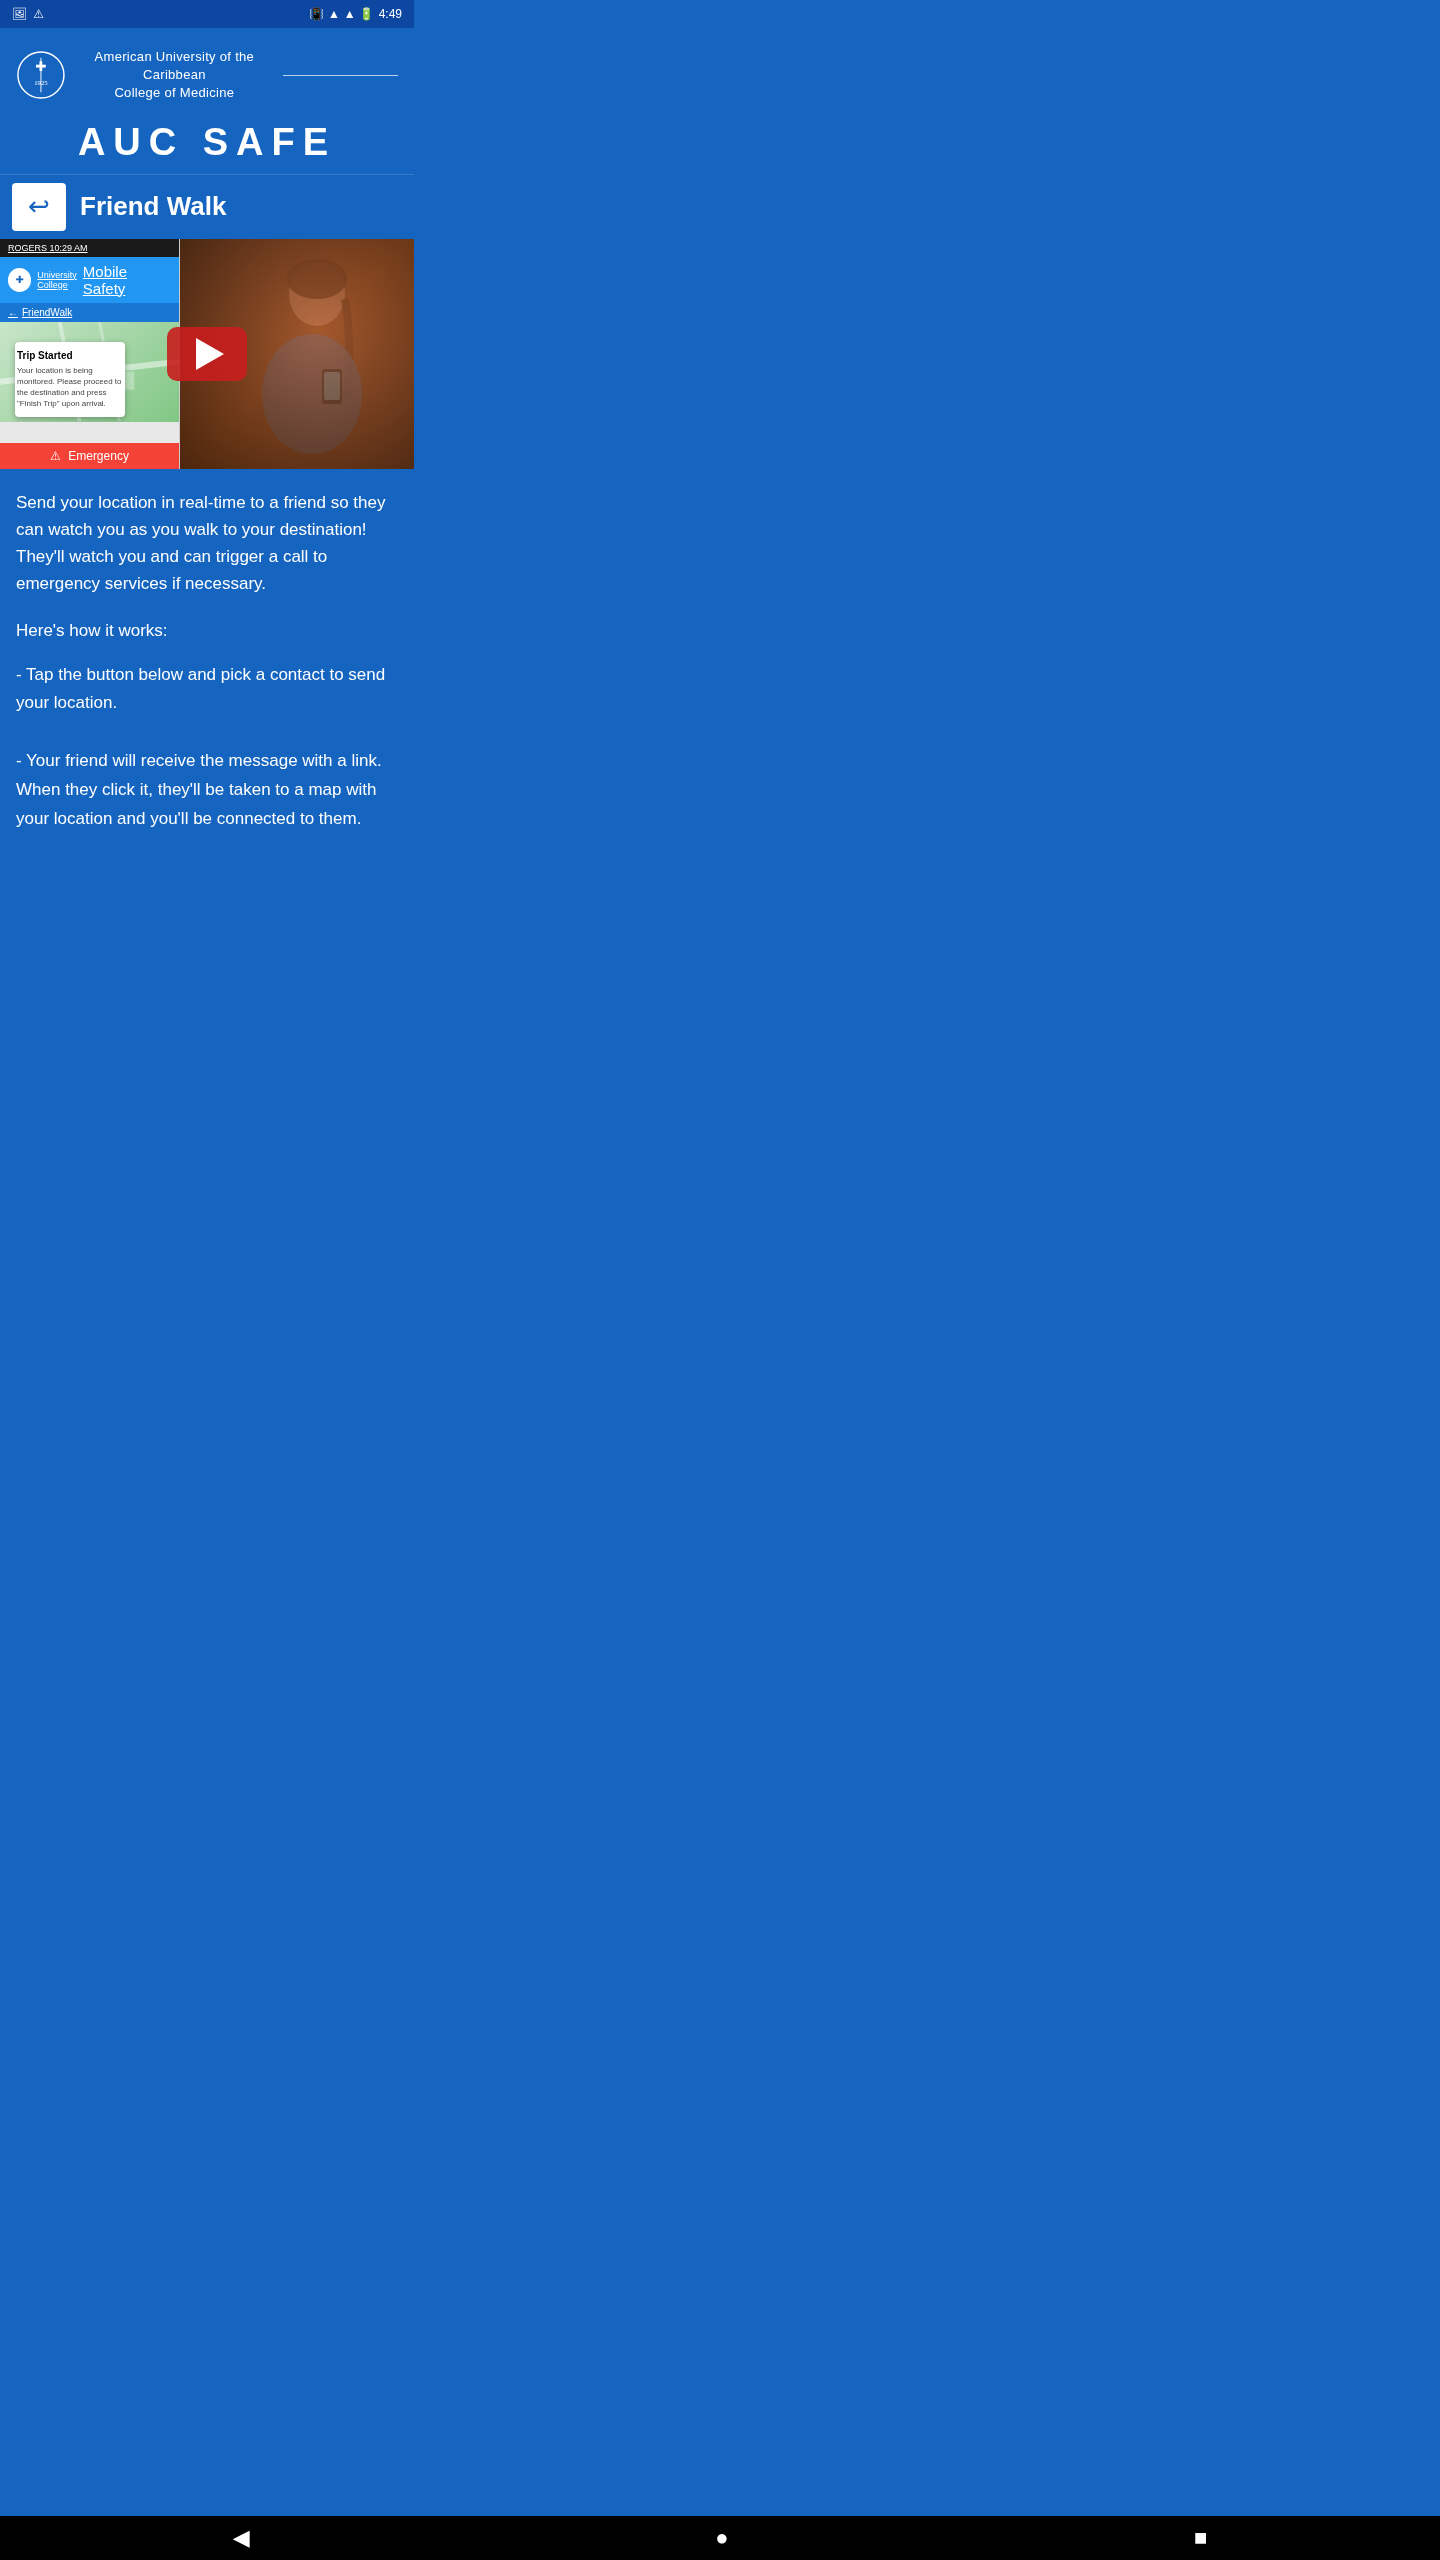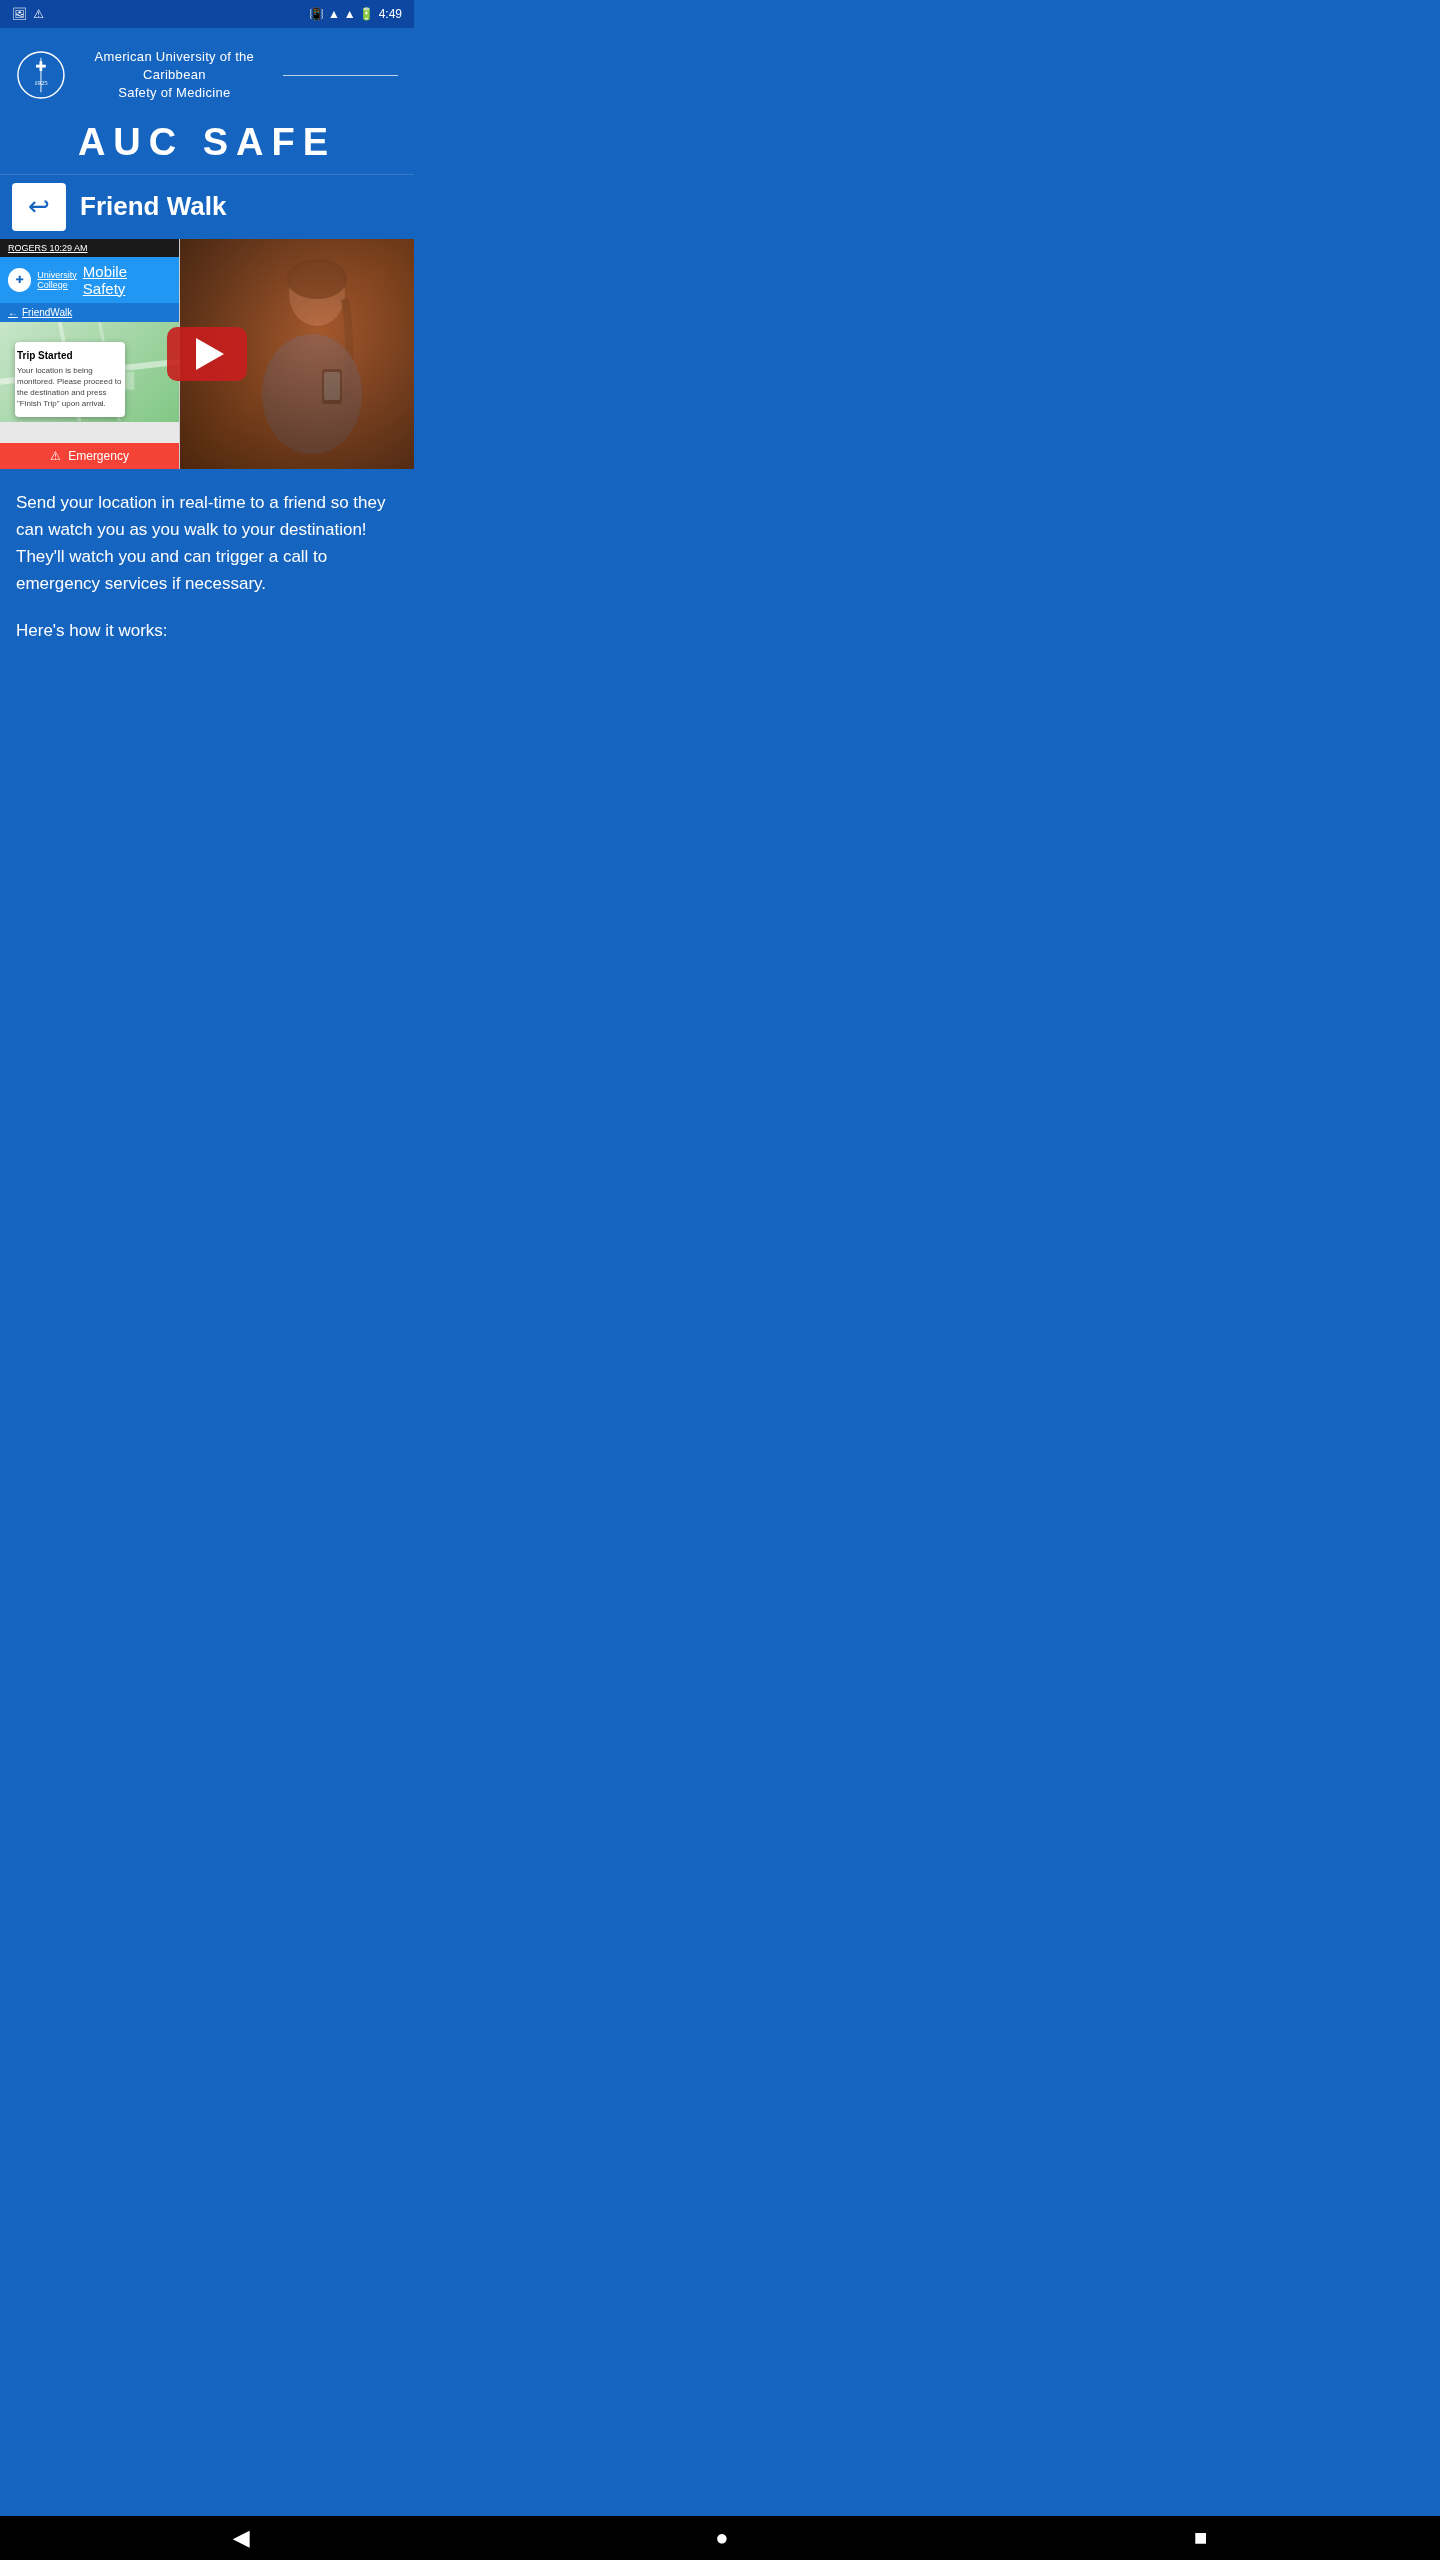"Safety of Medicine" span { text: Safety -> College }
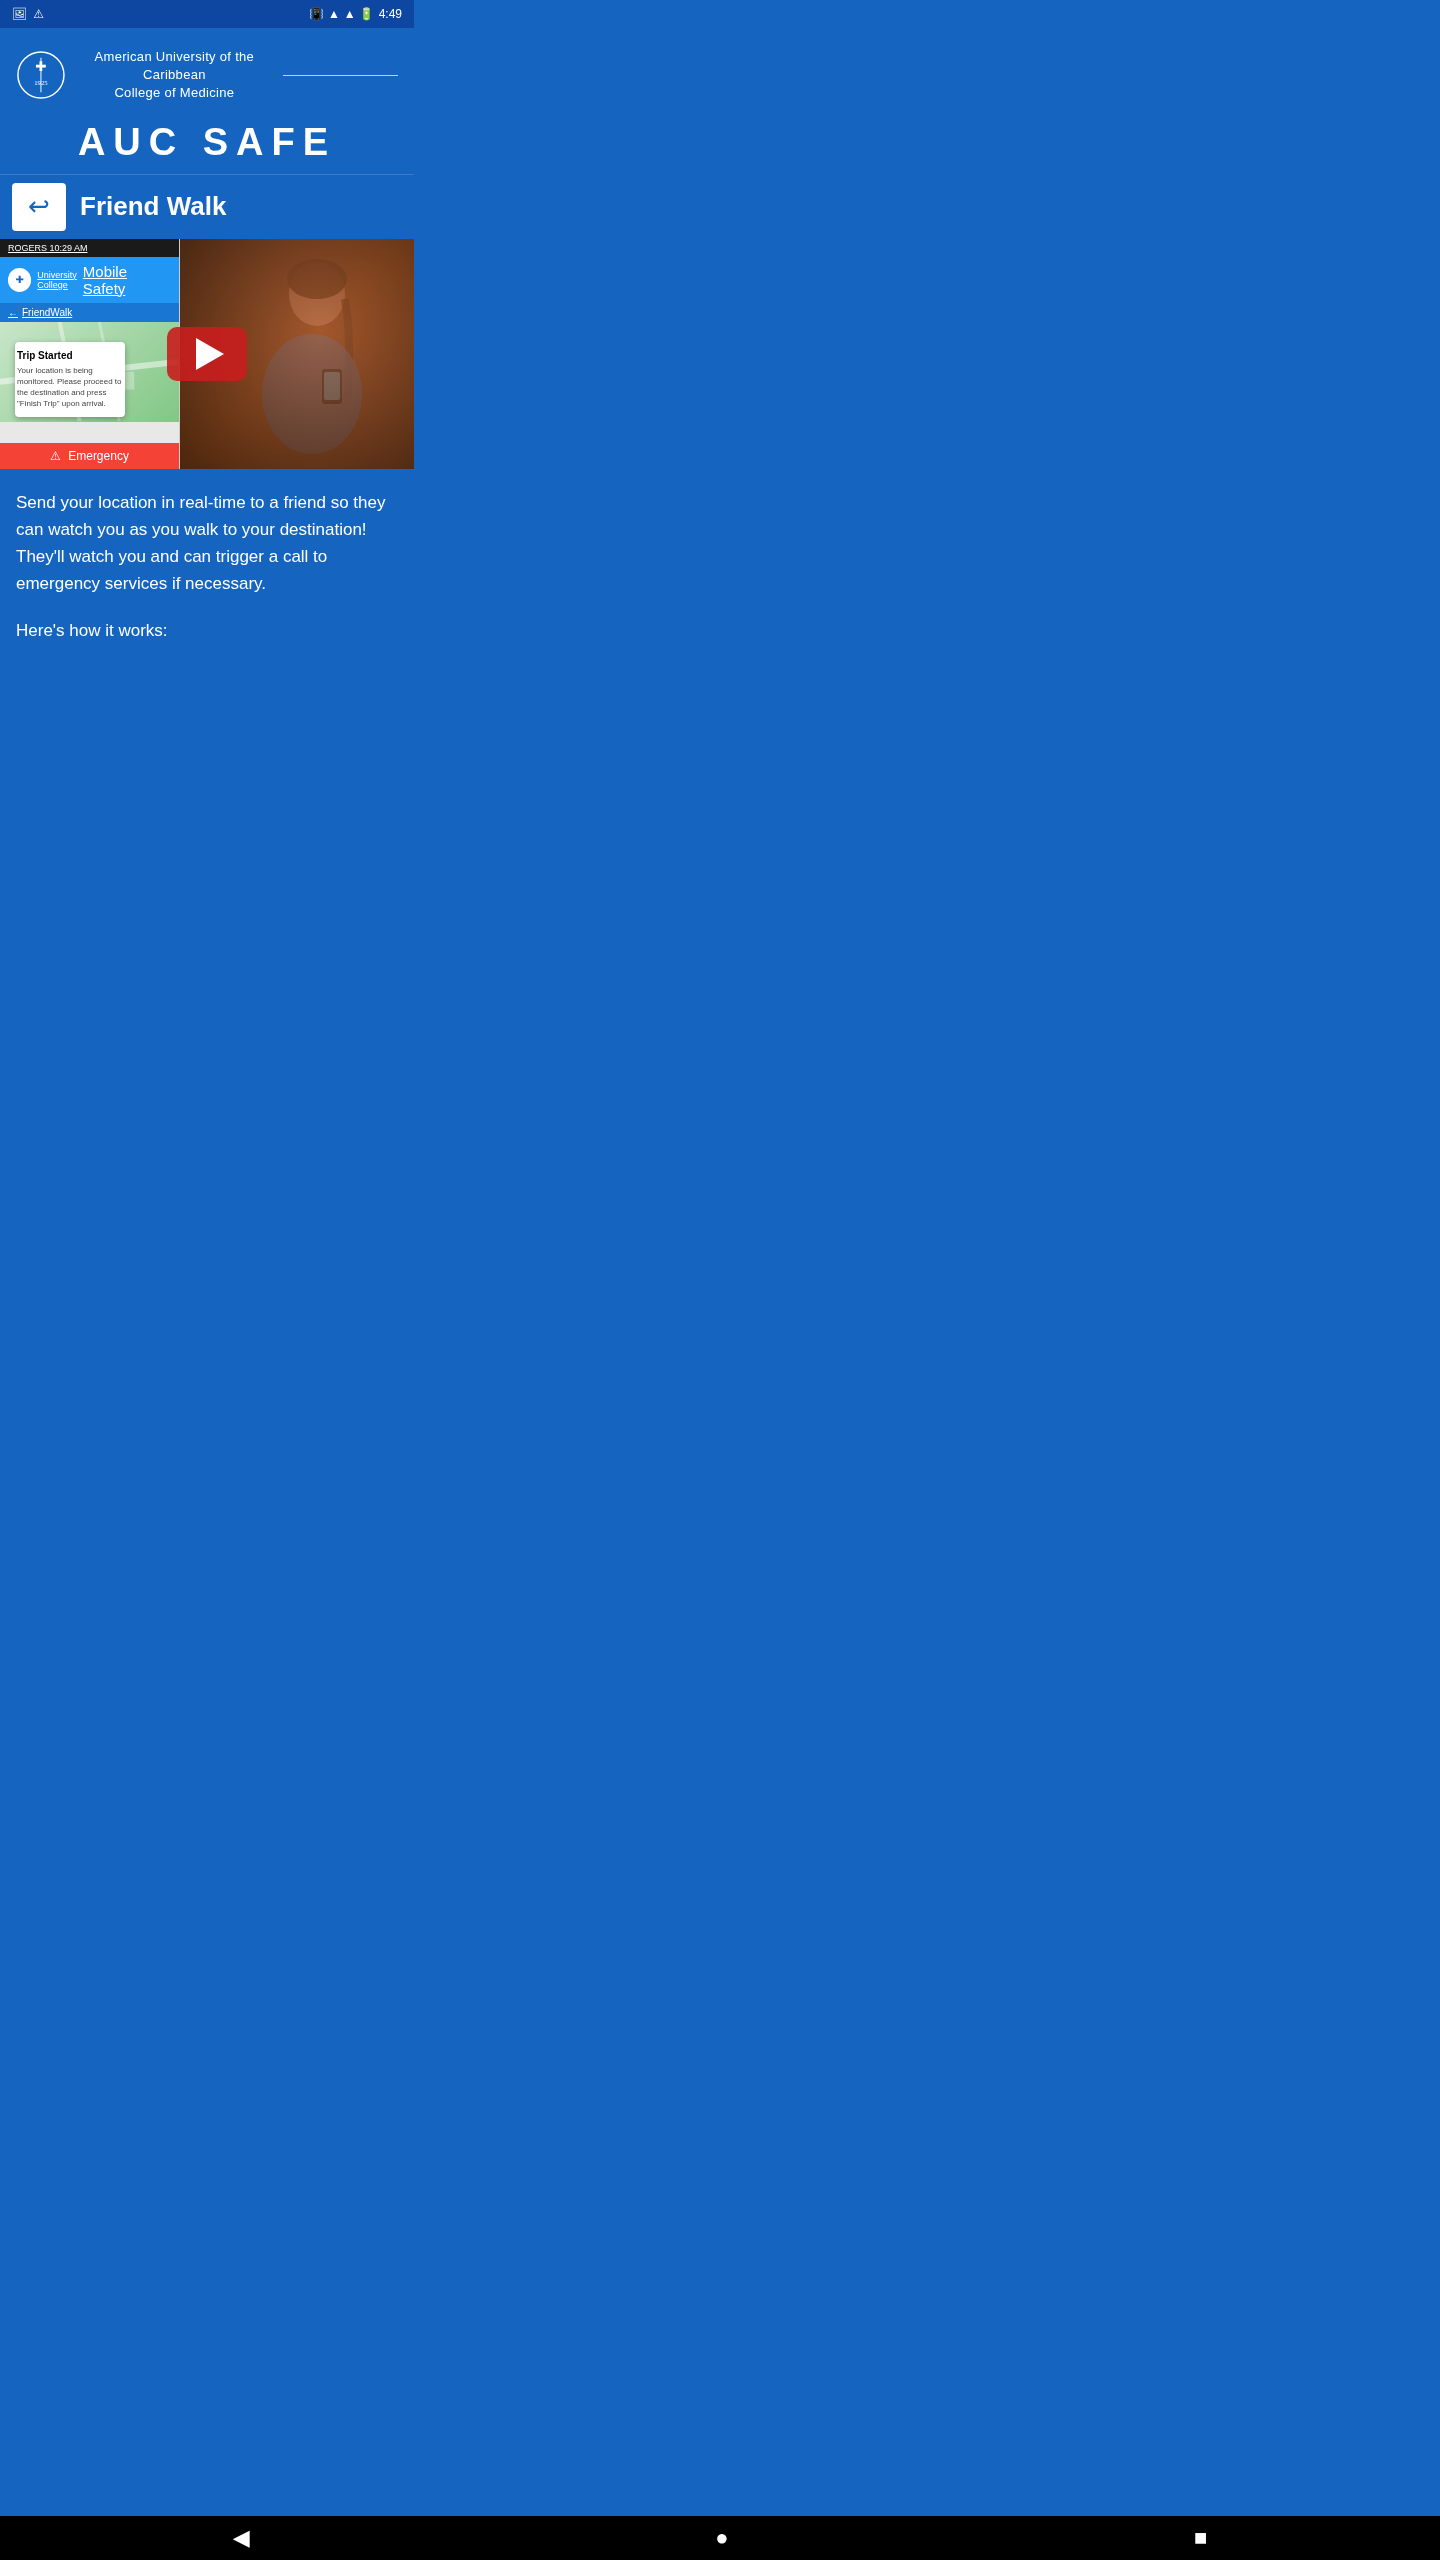"- Tap the button below" p.steps-text { html: none -> <p> - Tap the button below and pick a contact to send your location.<br><br> - Your friend will receive the message with a link. When they click it, they'll be taken to a map with your location and you'll be connected to them. </p> }
